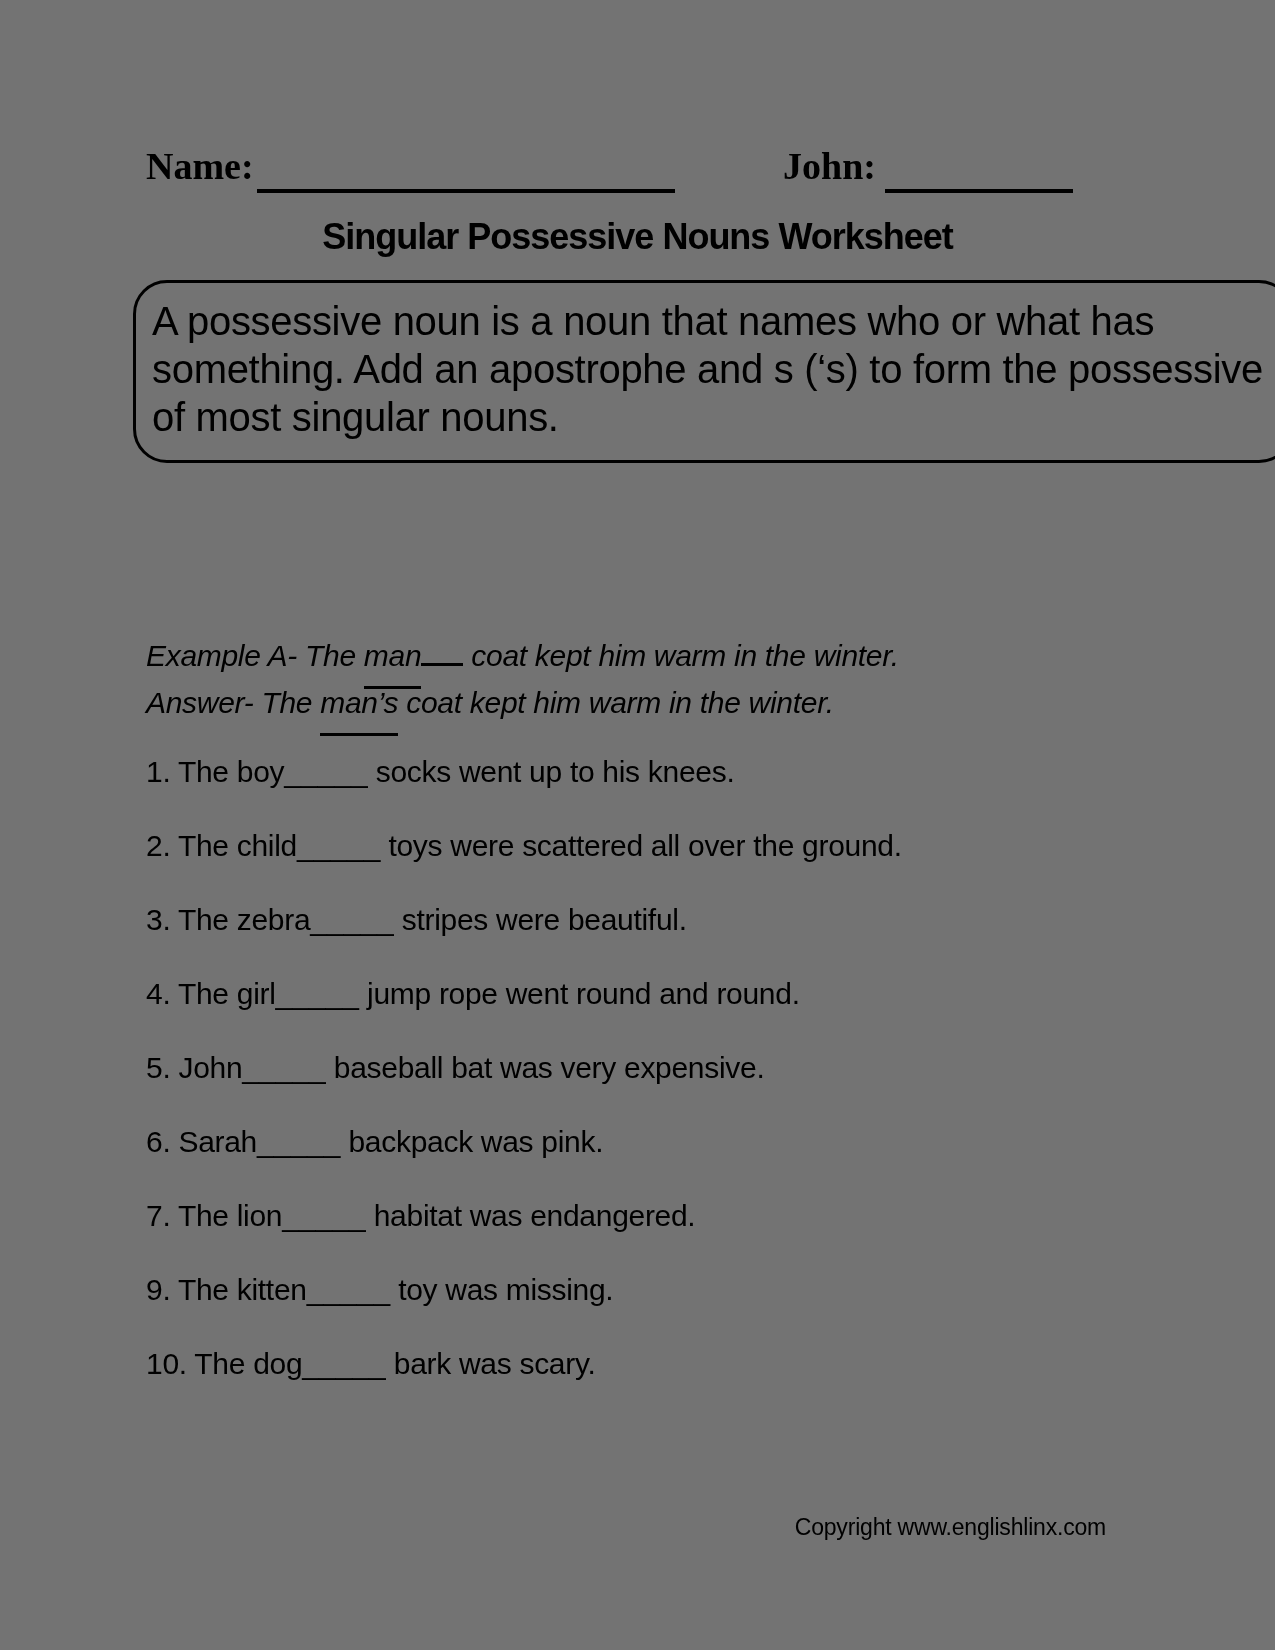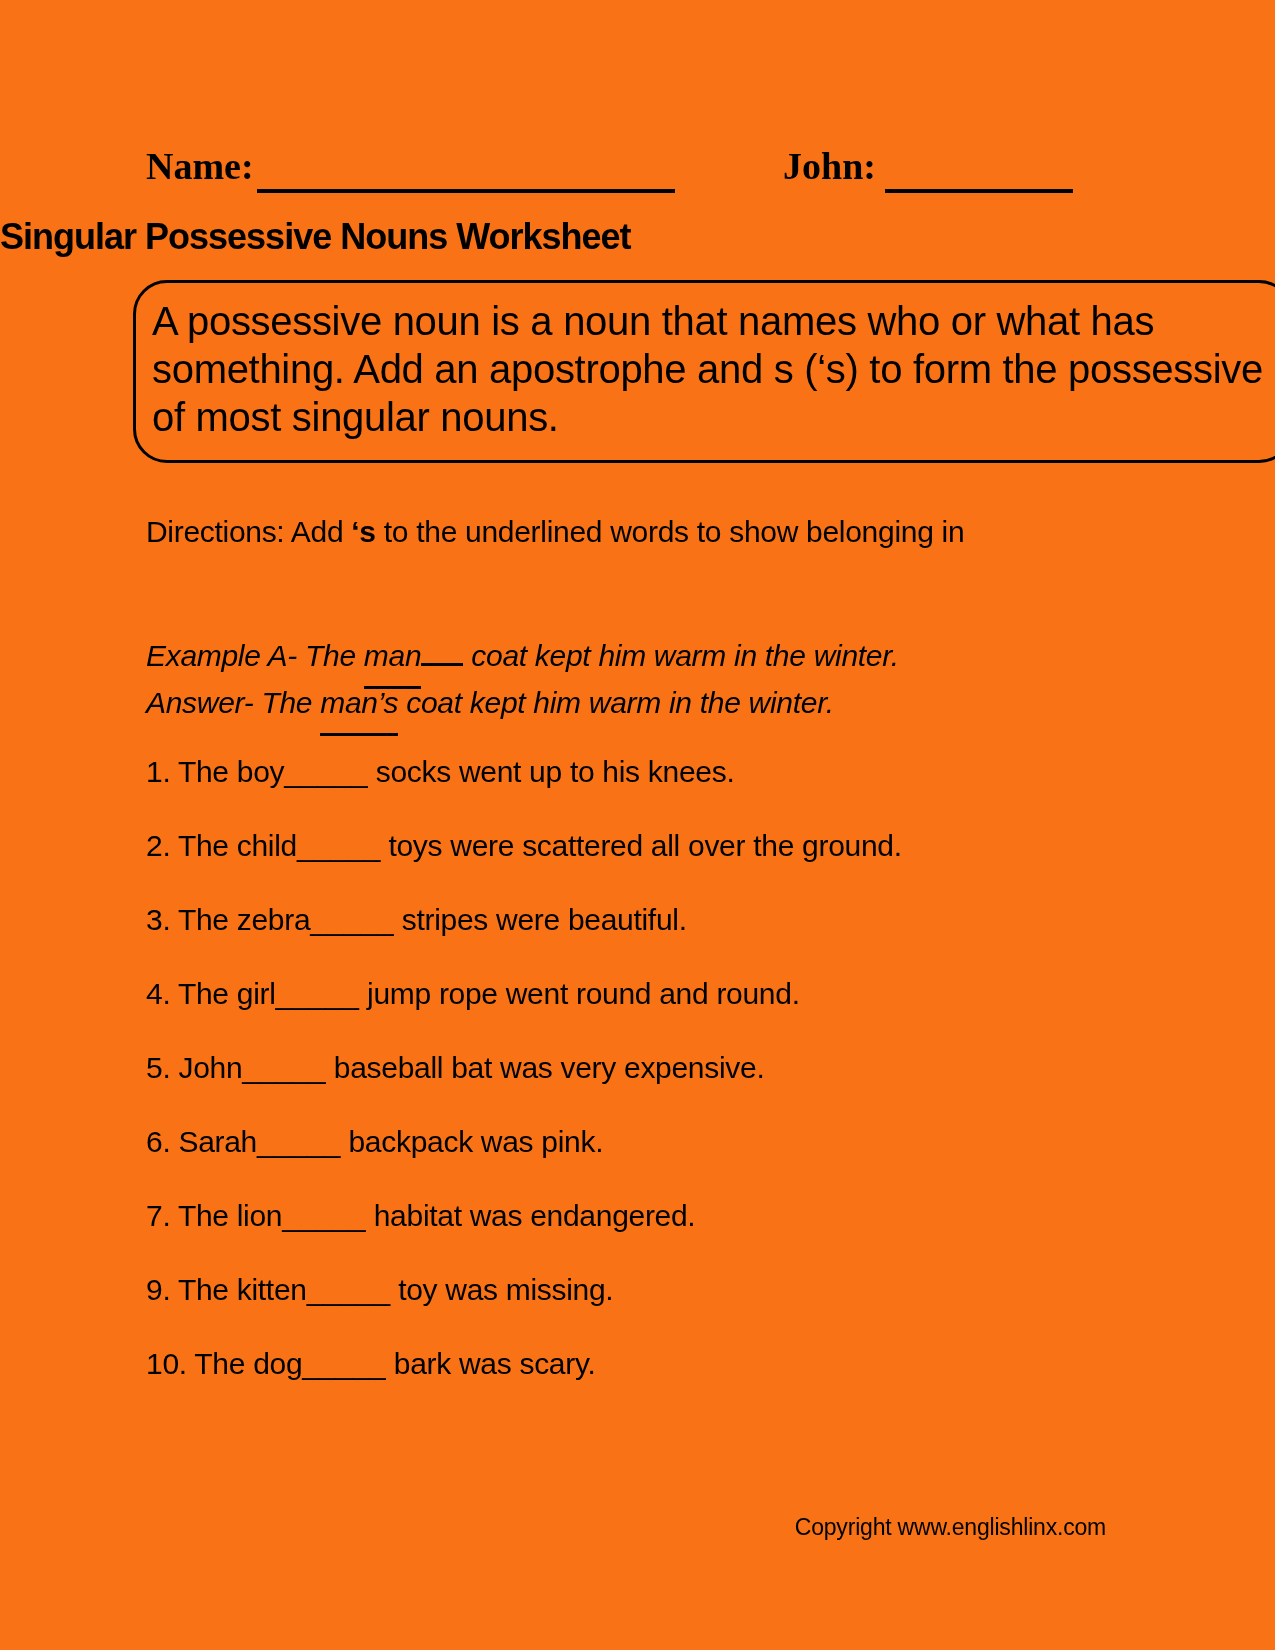"Name:" .page { background: #f97316 -> #737373 }
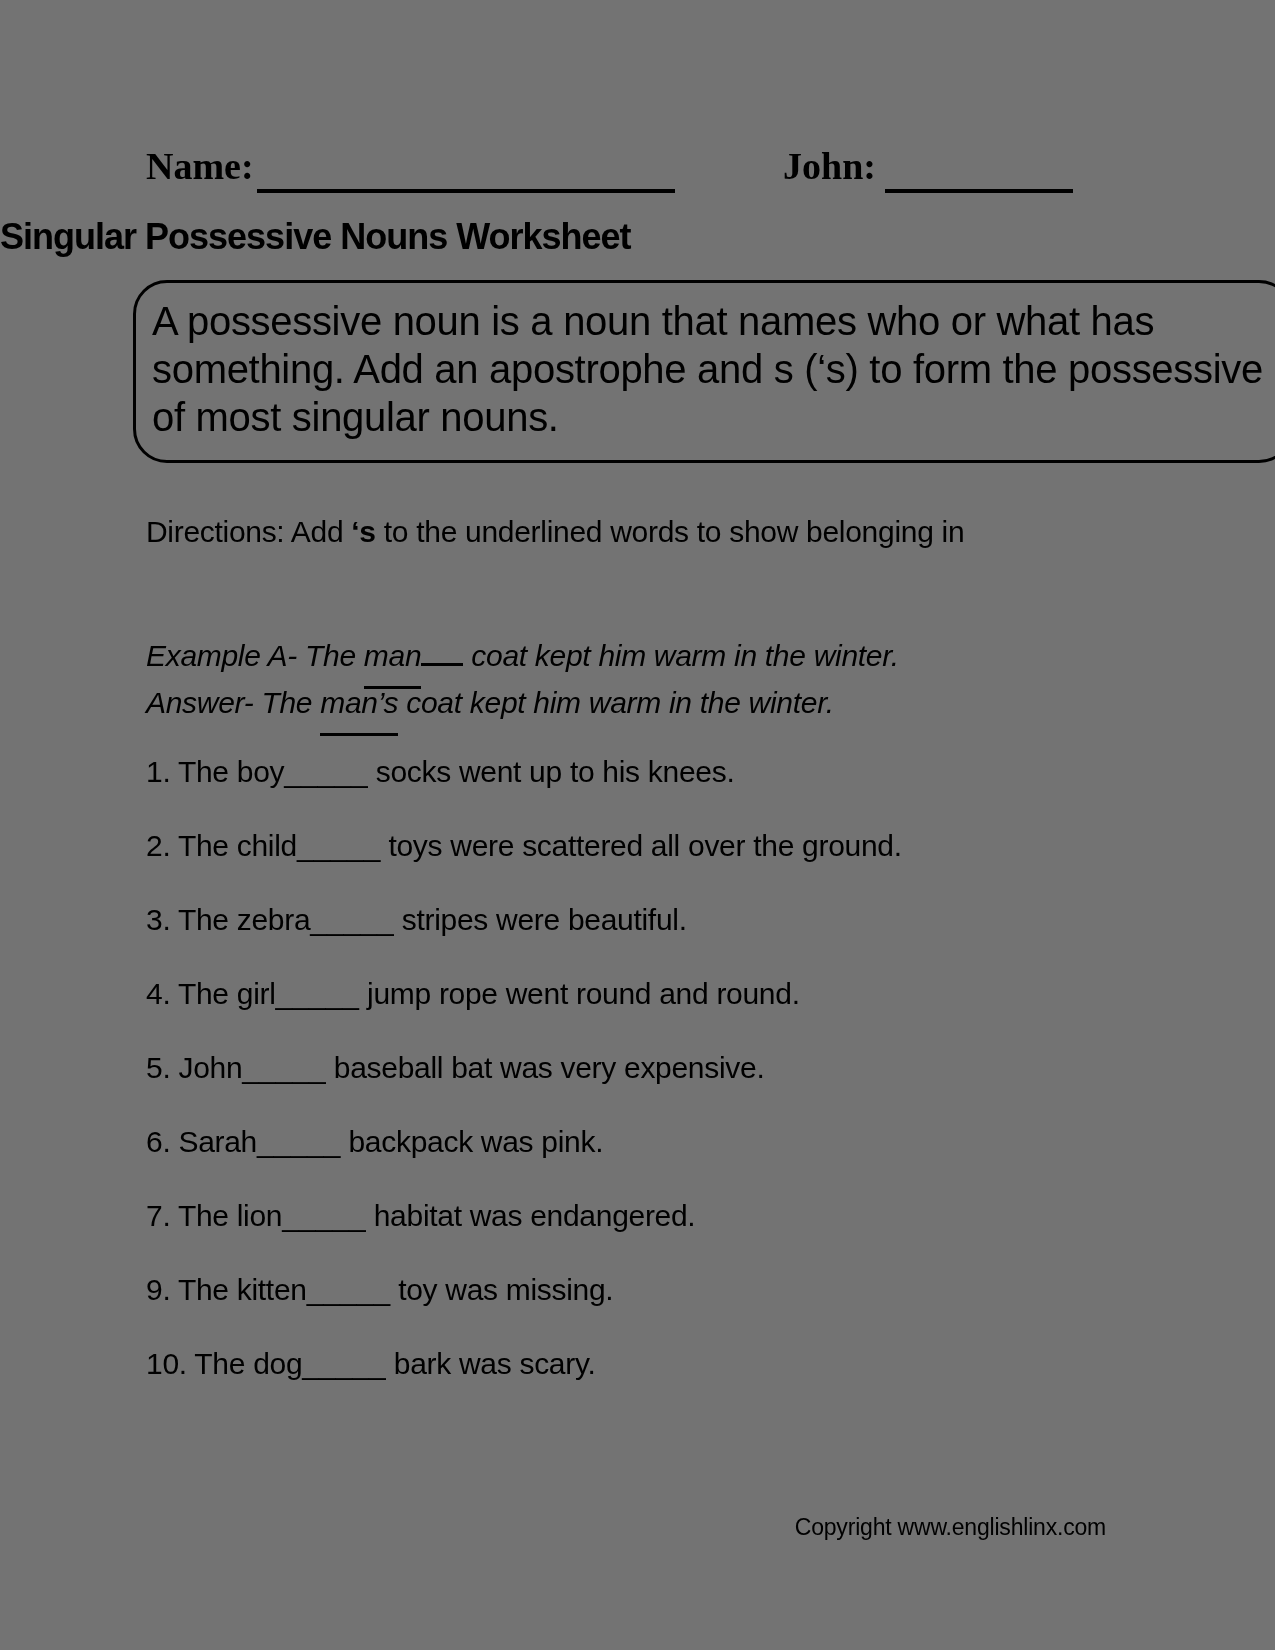"Singular Possessive Nouns Worksheet" .title { text-align: left -> center }
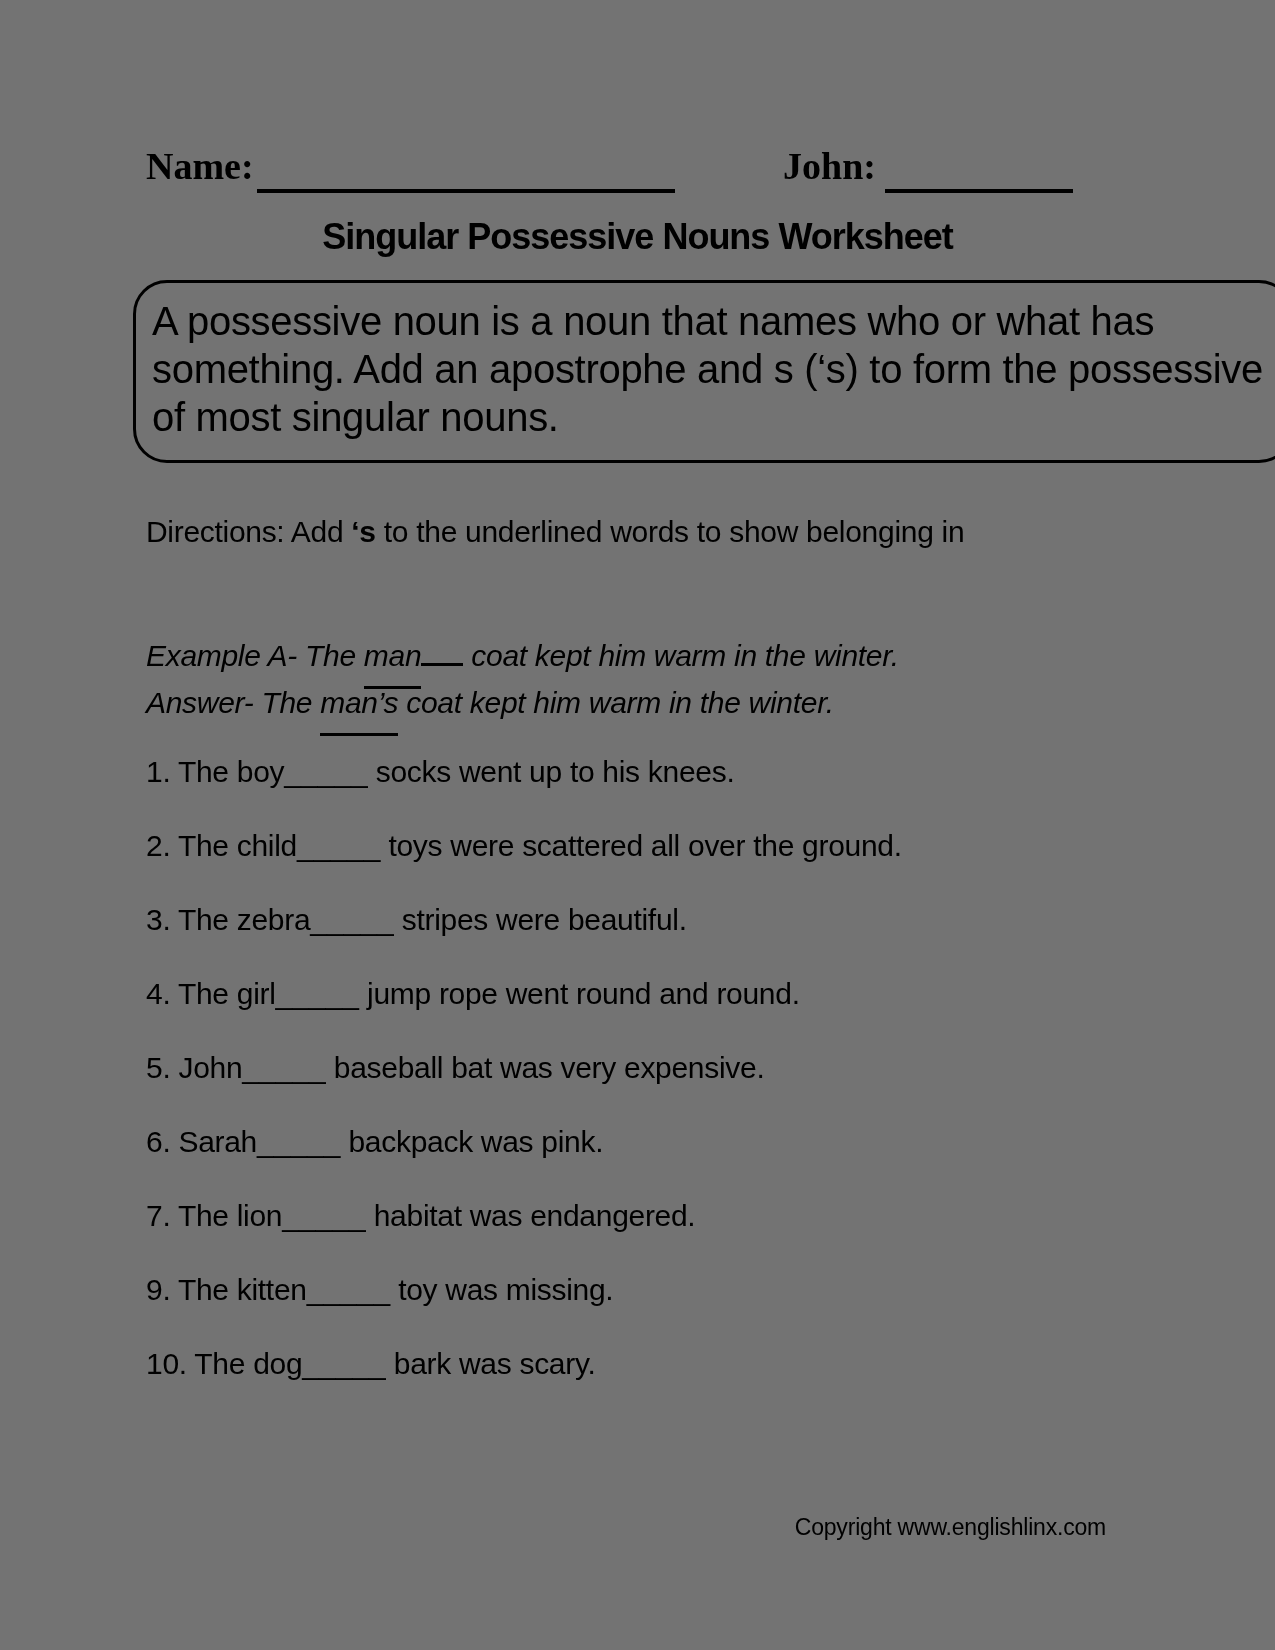"Directions: Add ‘s to the" div { html: <div><span>Directions: Add </span><b>‘s</b><span> to the underlined words to show belonging in</span></div> -> none }
